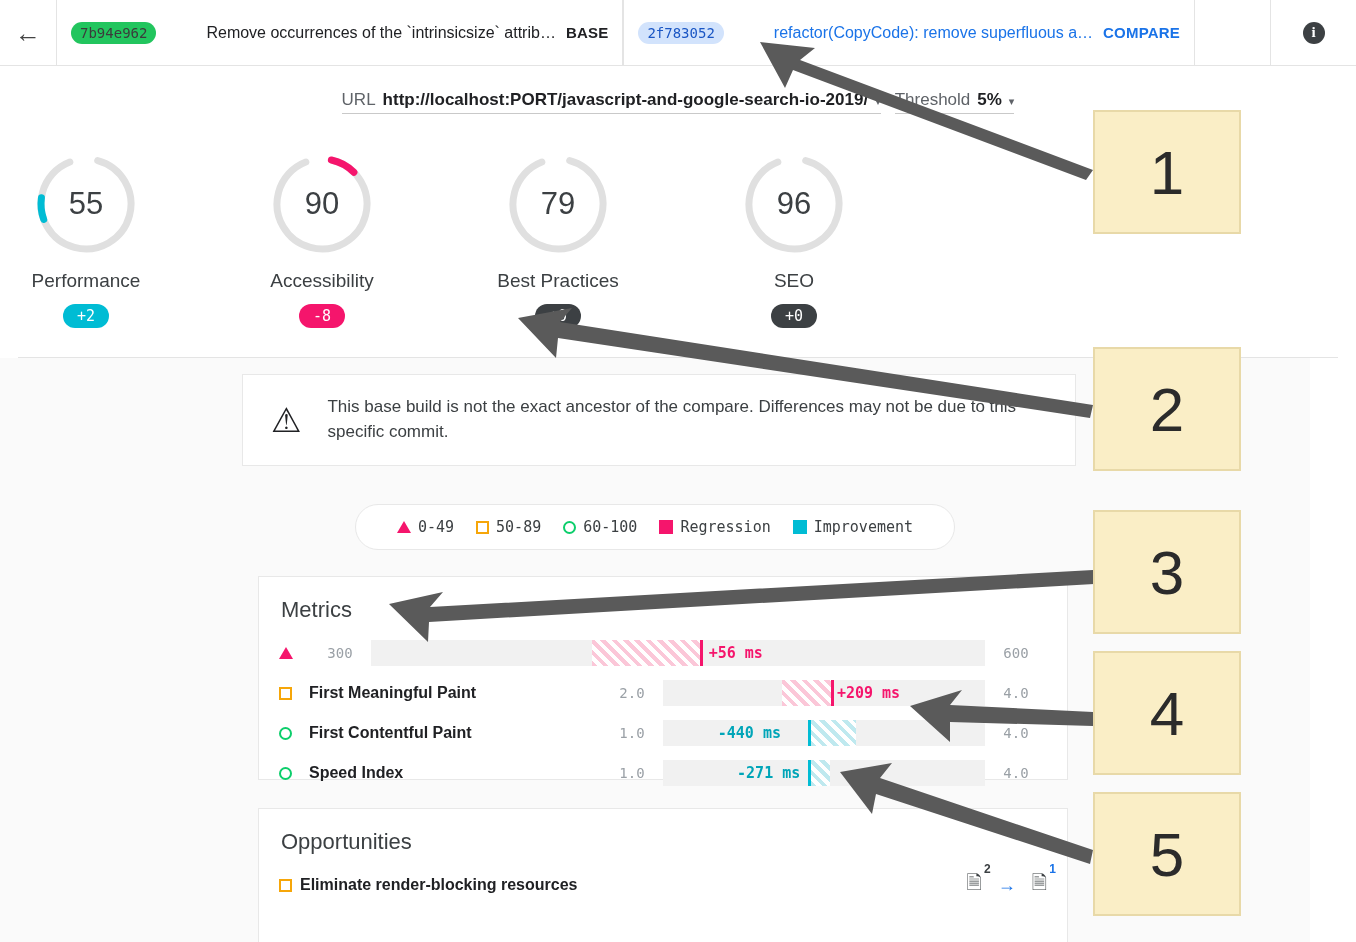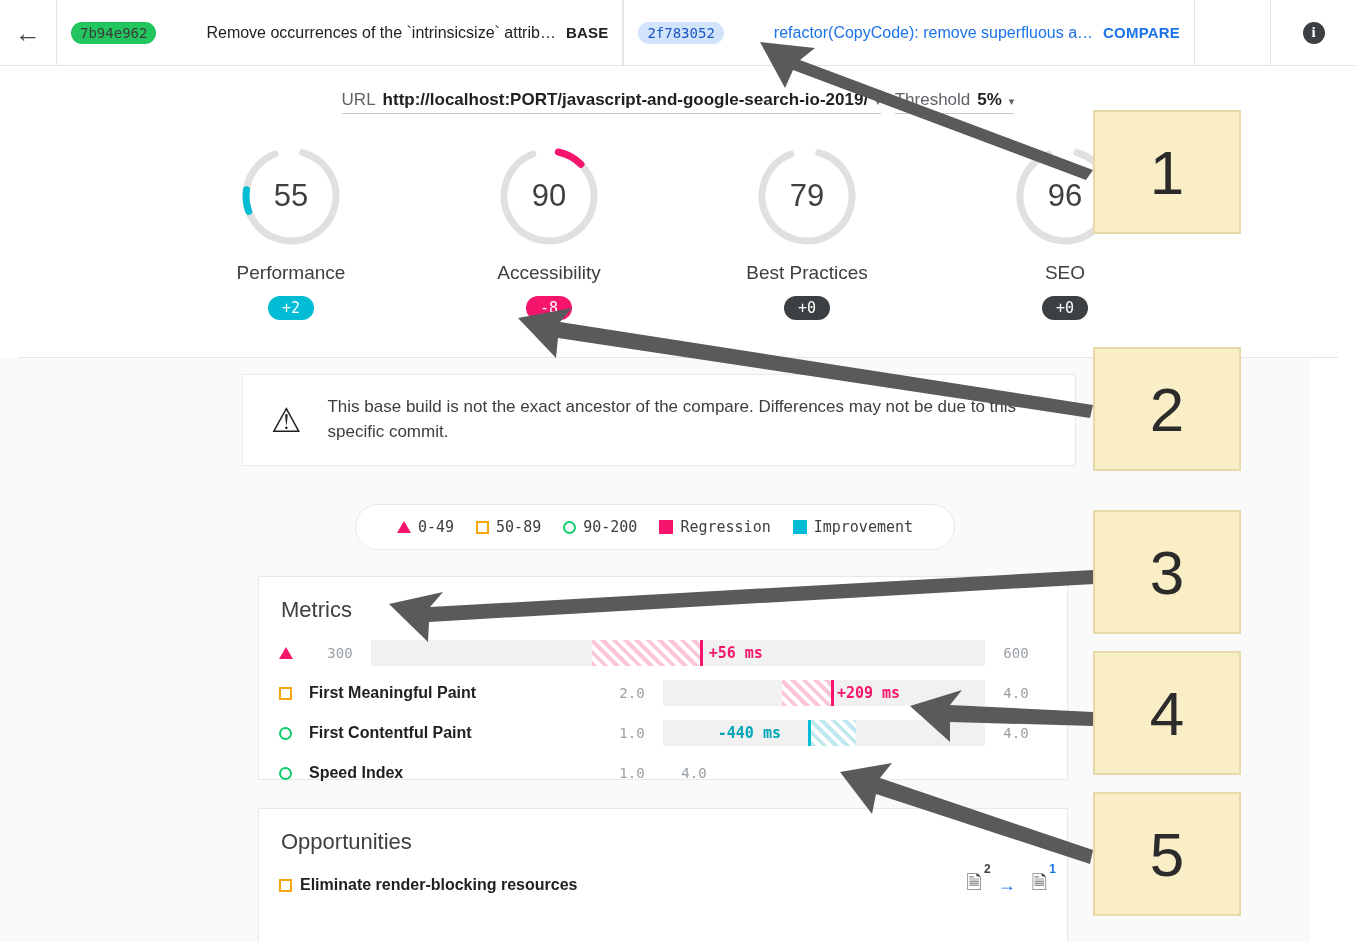"55" .gauges { gap: 86px -> 64px; justify-content: center -> none; top: 144px -> 152px }
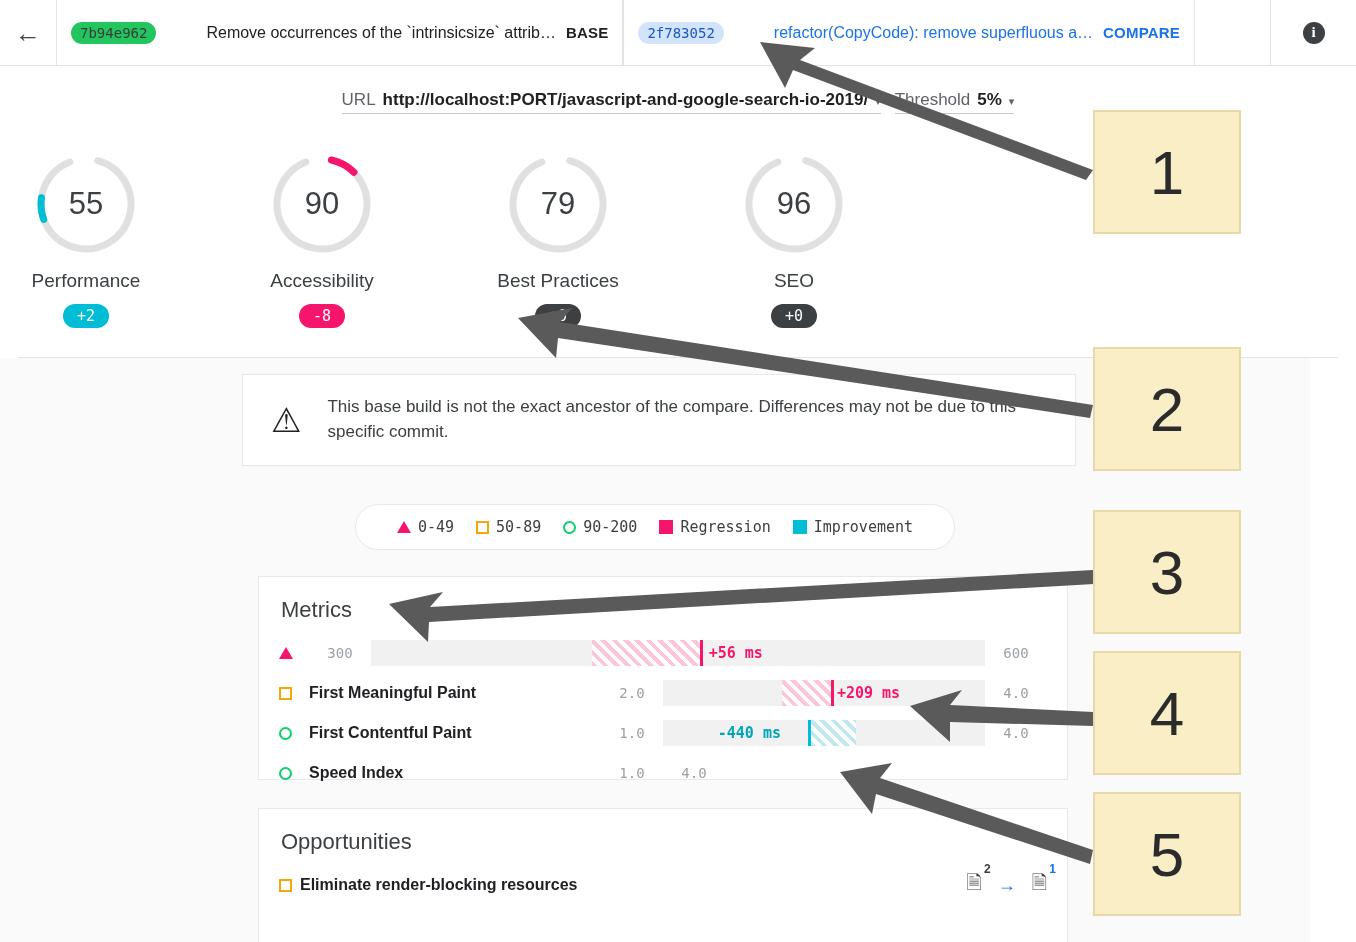"90-200" span { text: 90-200 -> 60-100 }
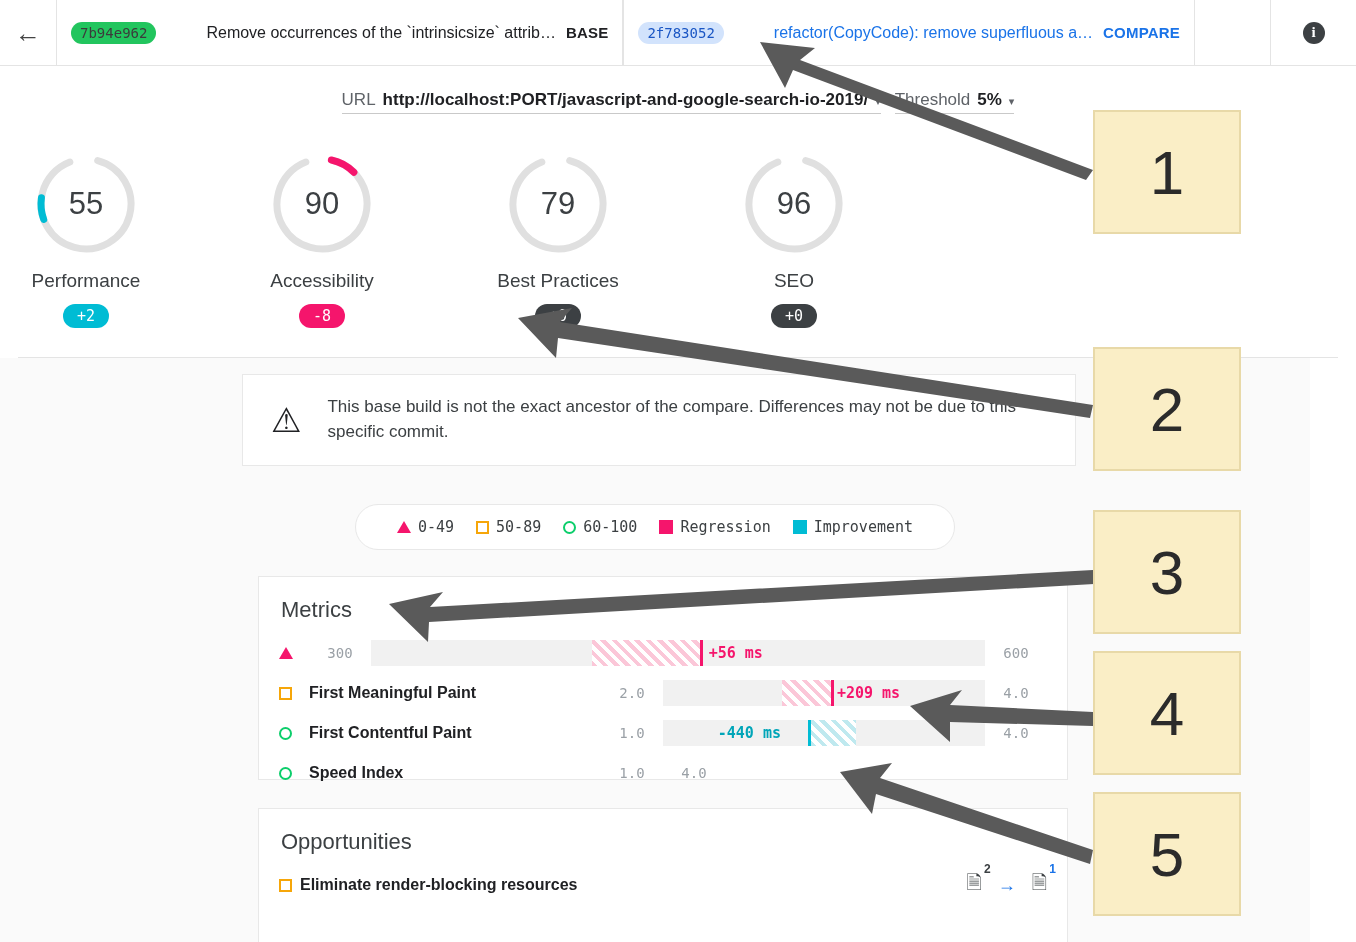"-271 ms" span.track { html: none -> <span> <span></span> <span>-271 ms</span> </span> }
